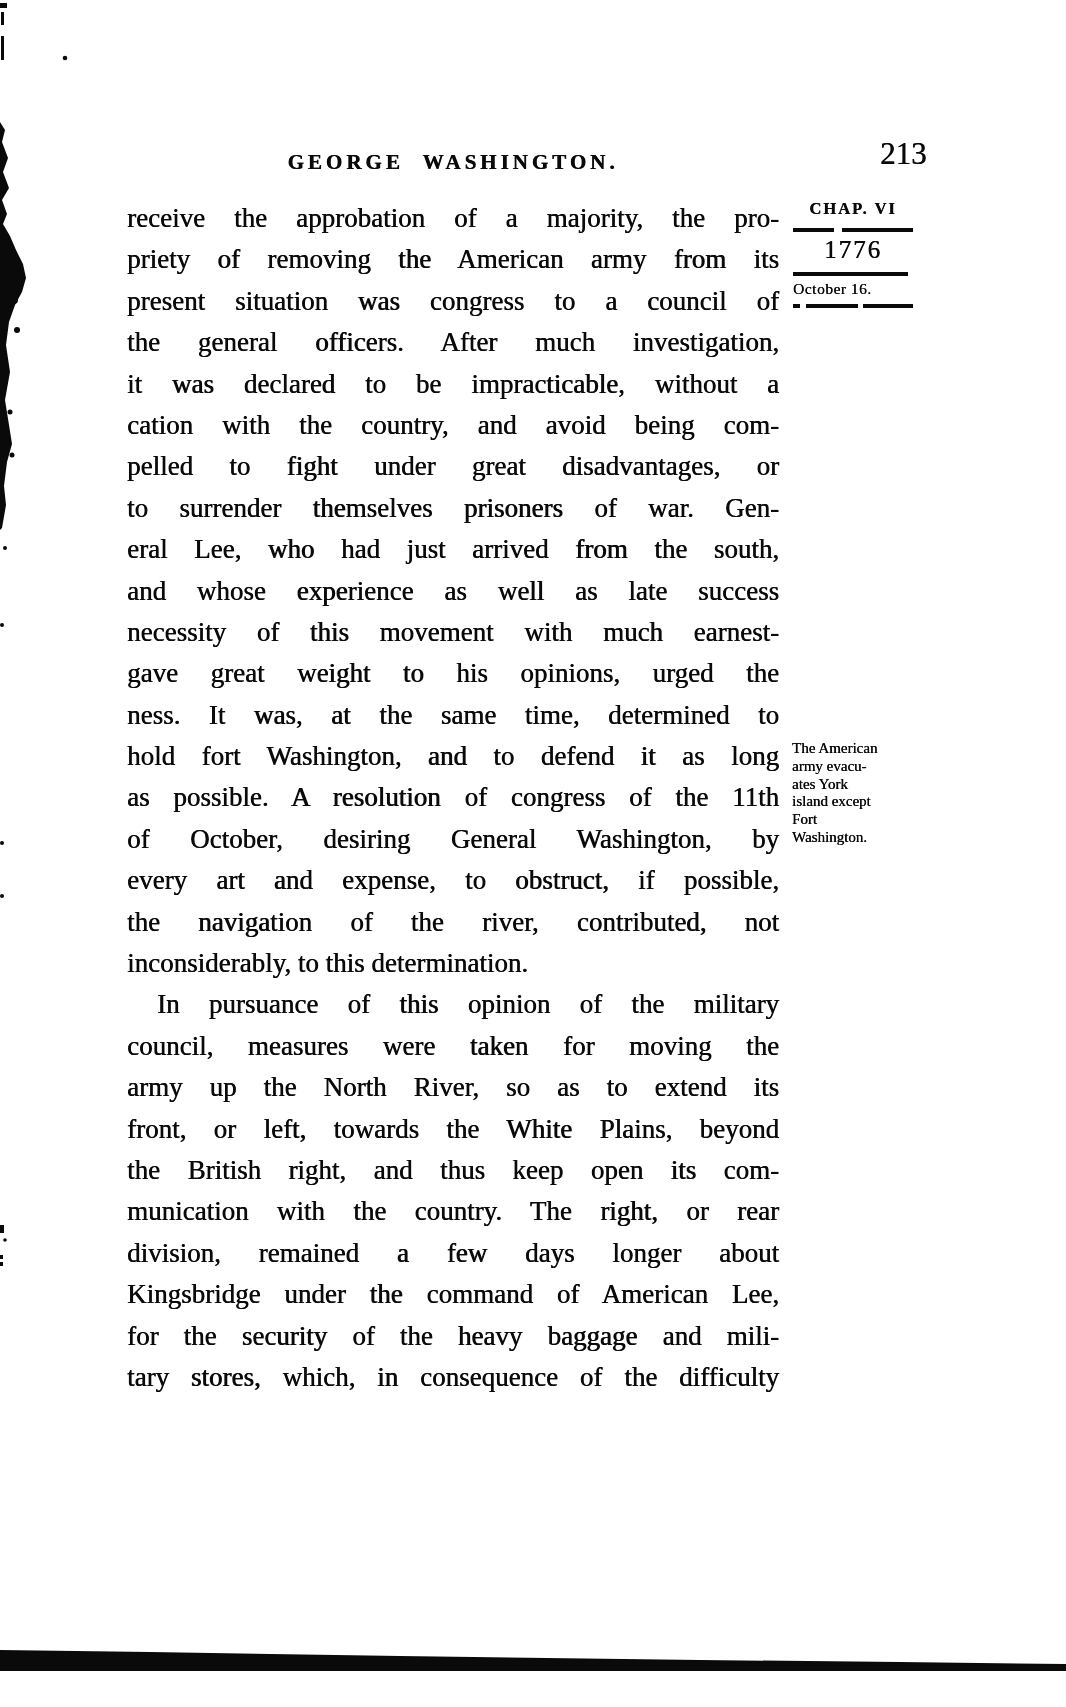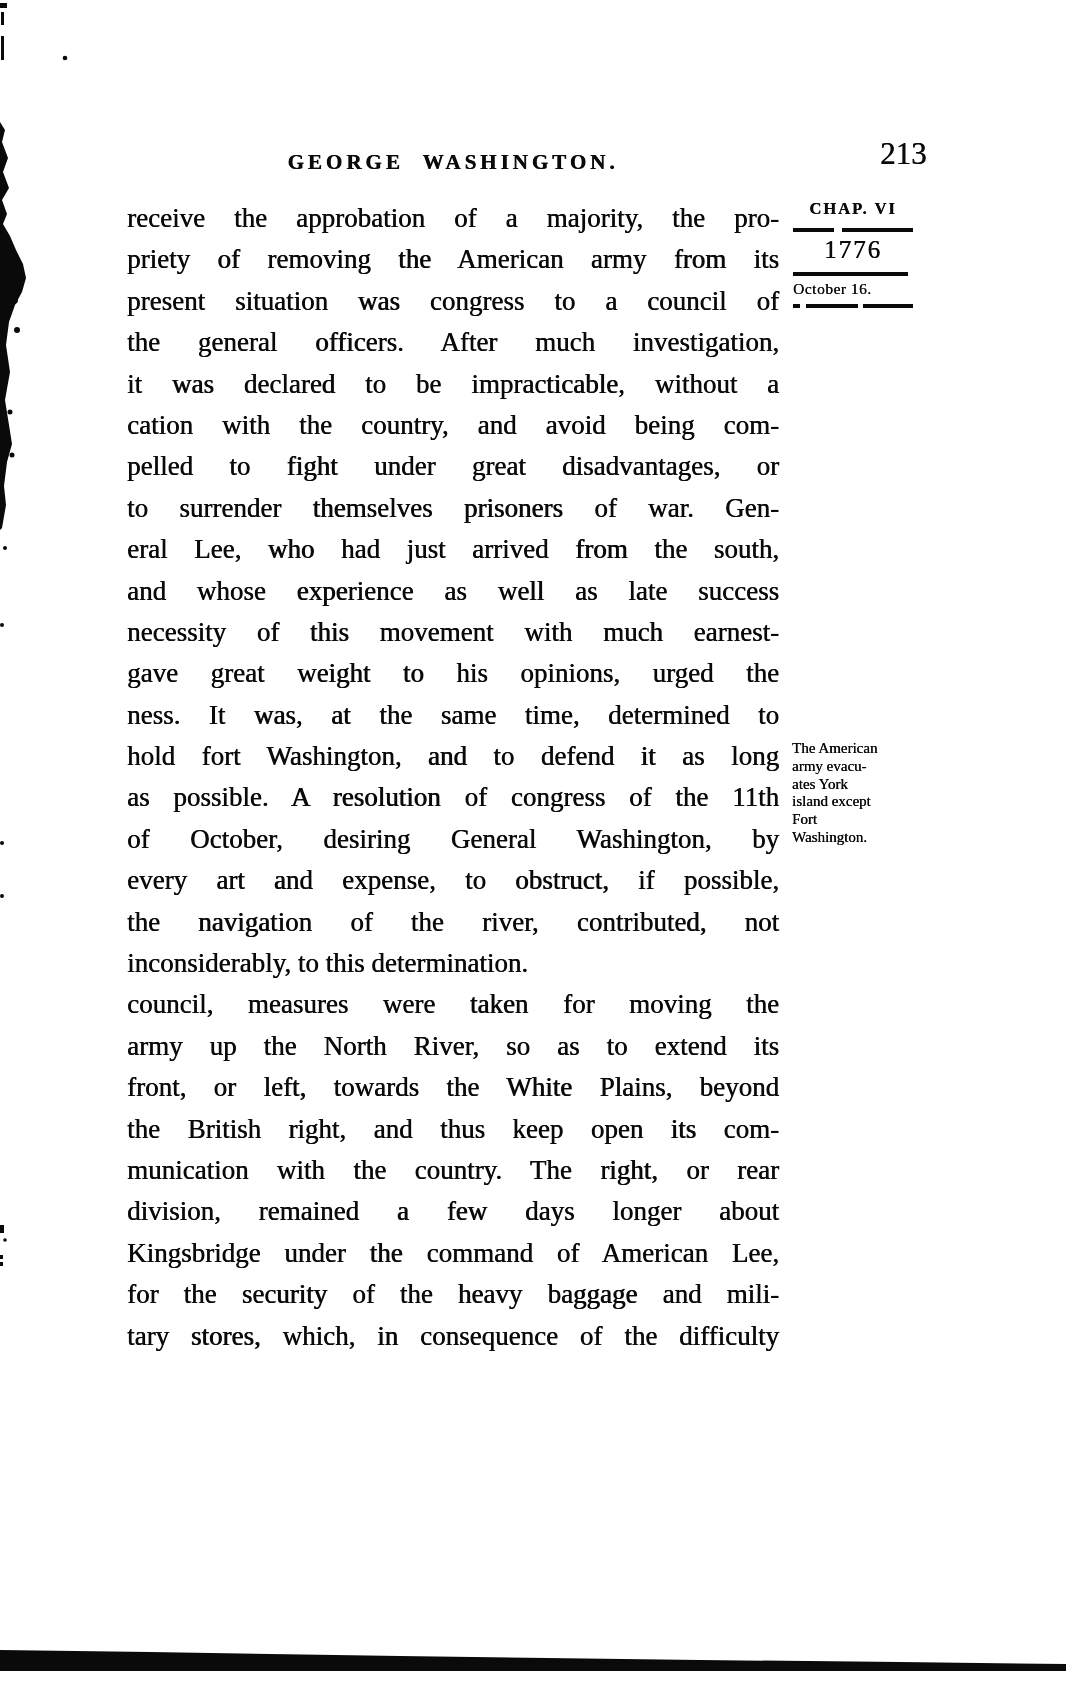"In pursuance of this opinion" div.line { html: none -> <div>In pursuance of this opinion of the military</div> }
